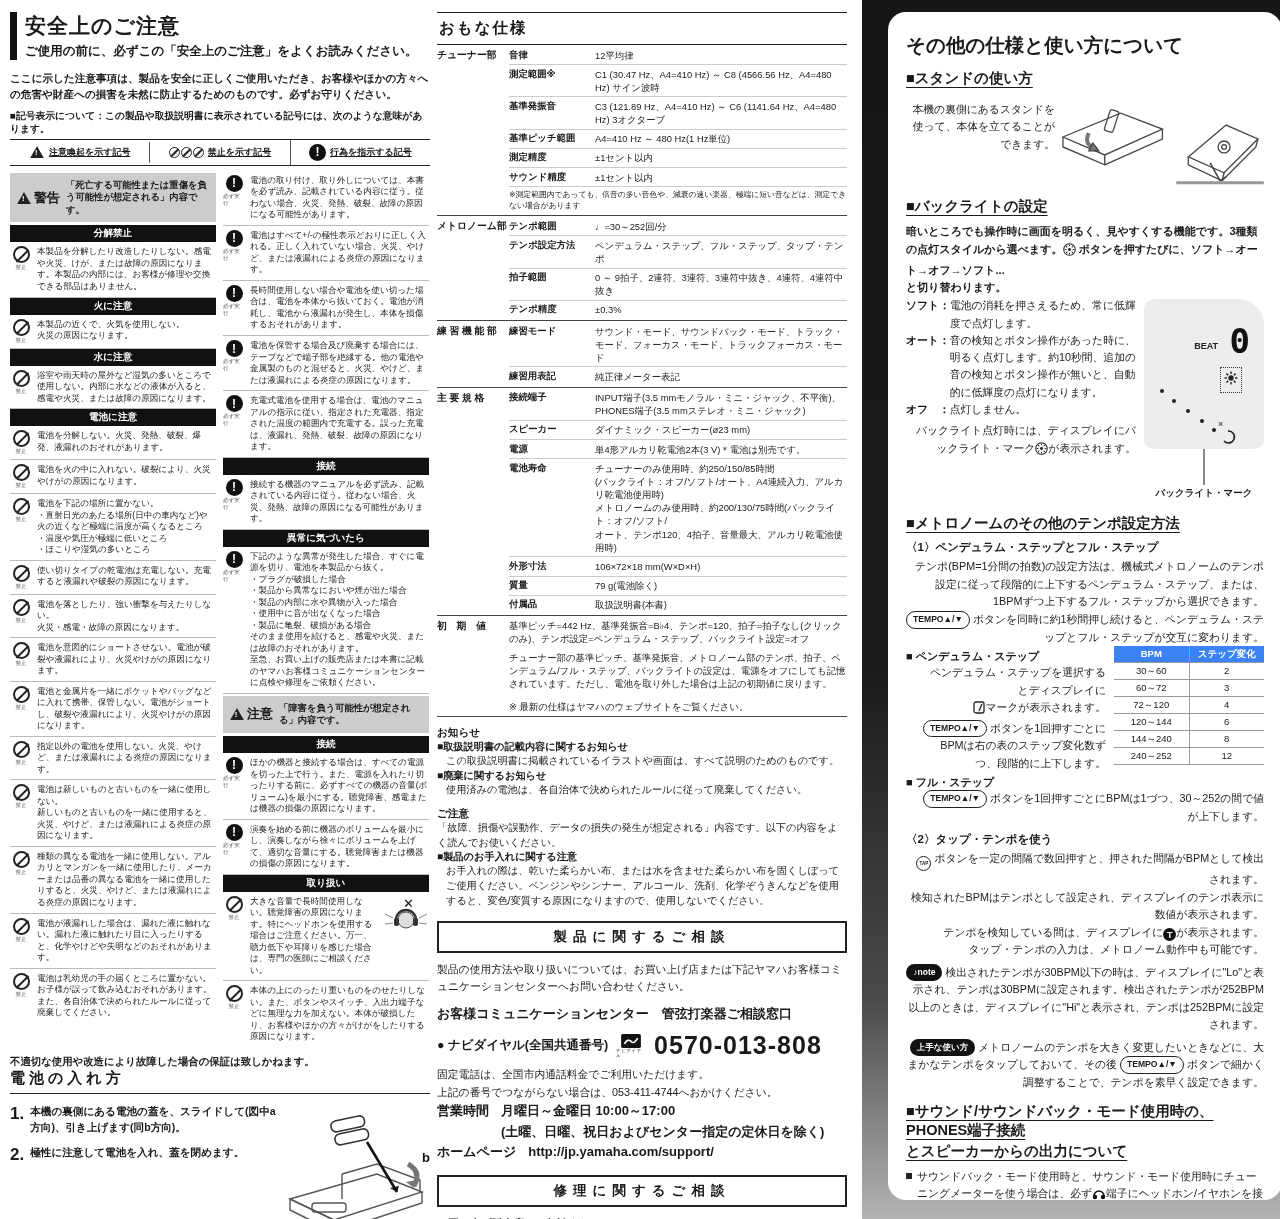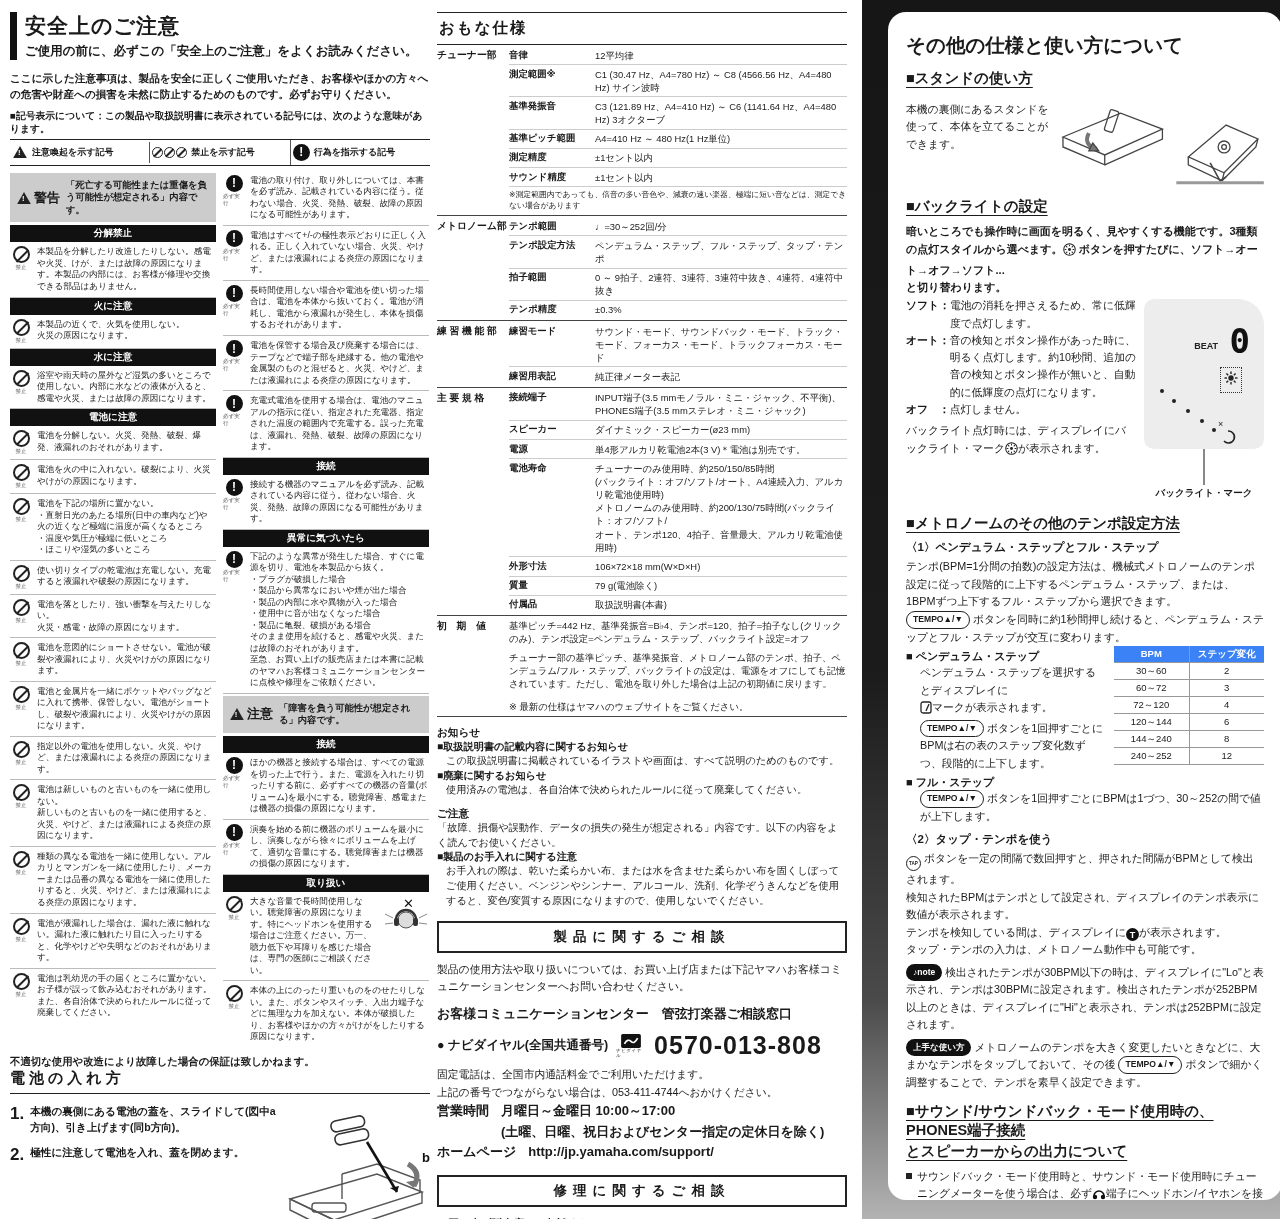"C1 (30.47 Hz、A4=780 Hz) ～" div.sr-val { text: 780 -> 410 }
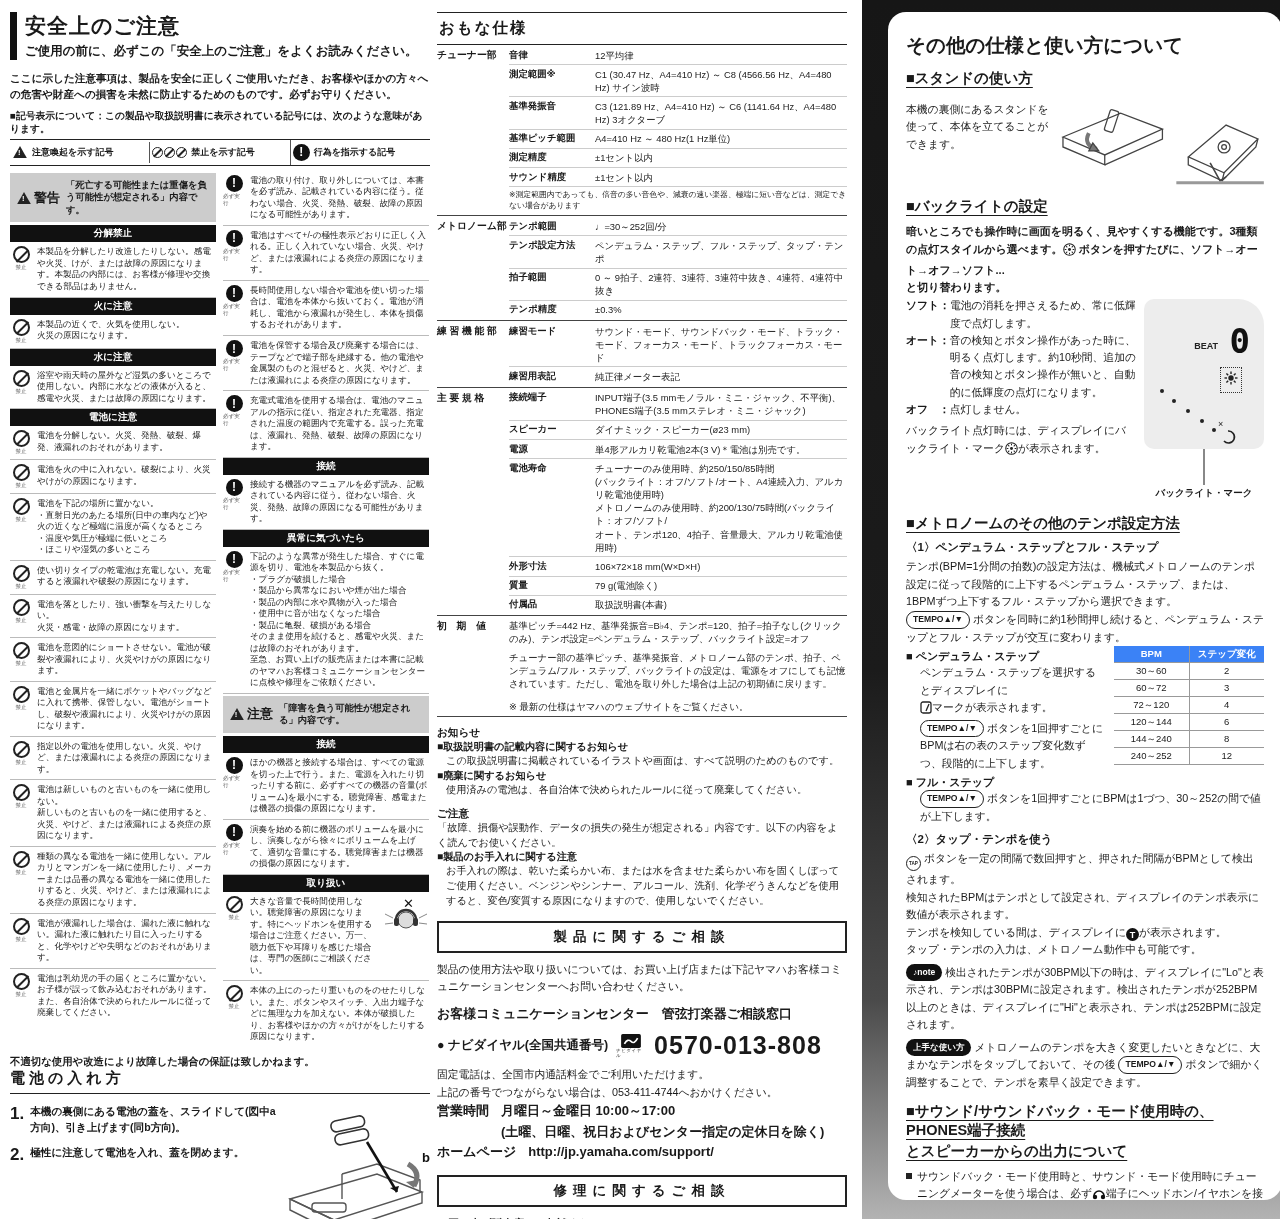"本機の裏側にあるスタンドを使って、本体を立てることができます。" .r-body { text-align: none -> right }
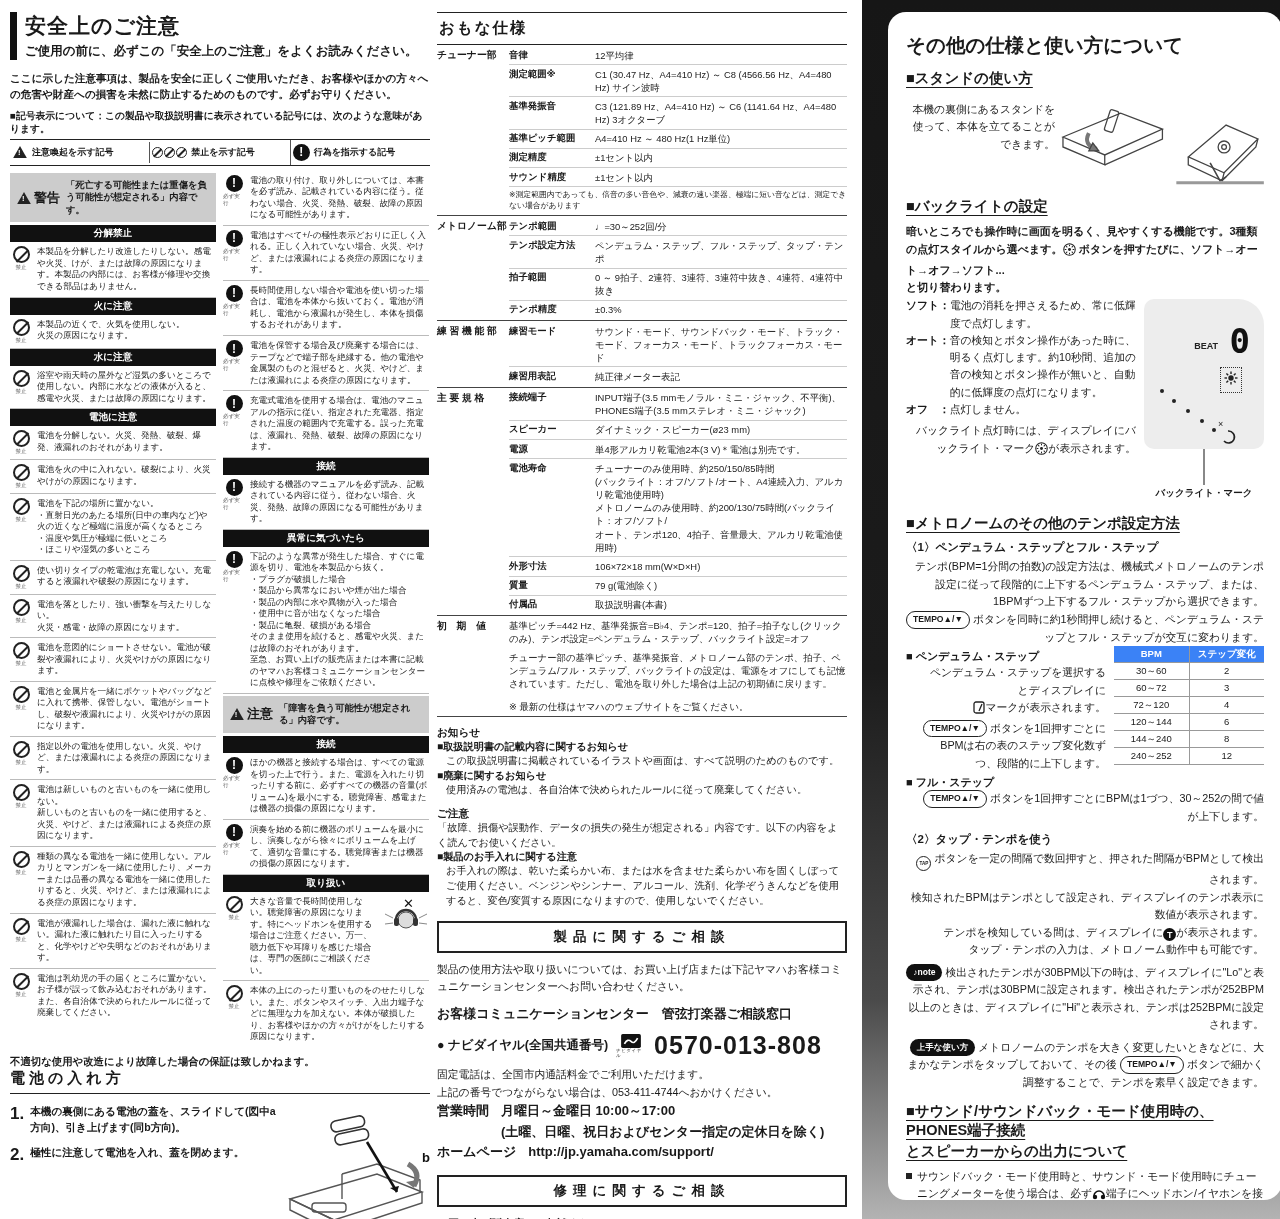"注意喚起を示す記号" .symcell { justify-content: none -> center; text-decoration: none -> underline }
